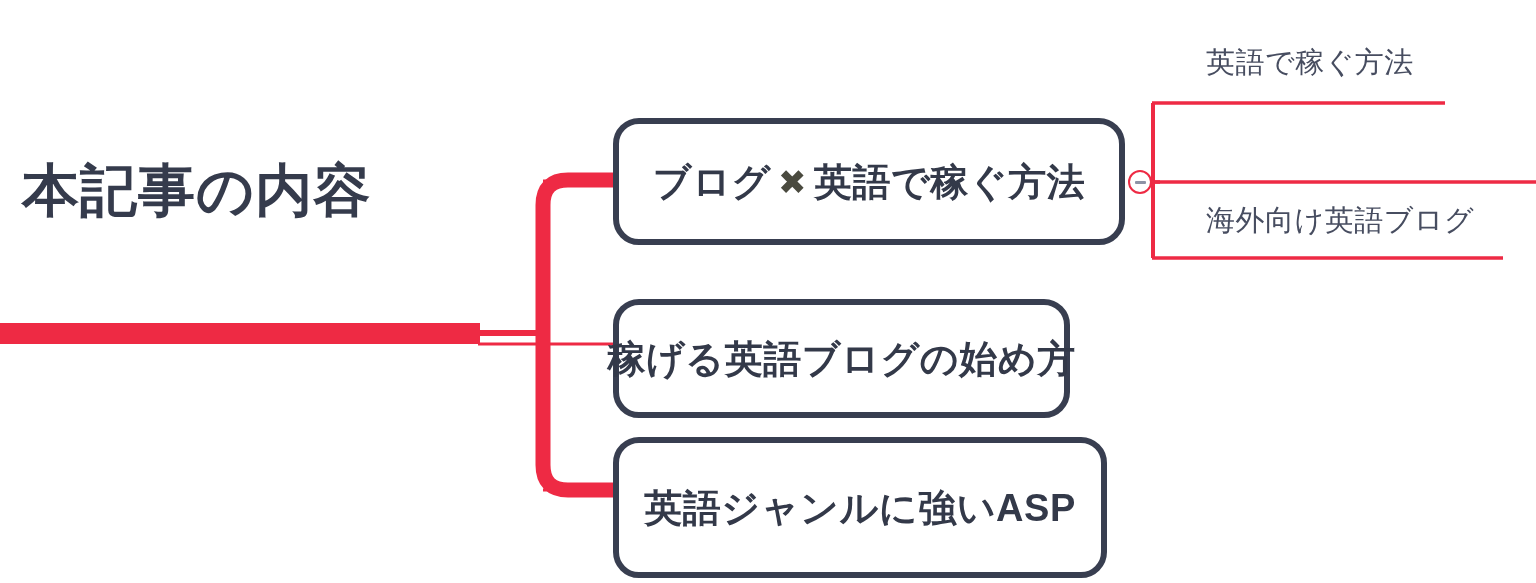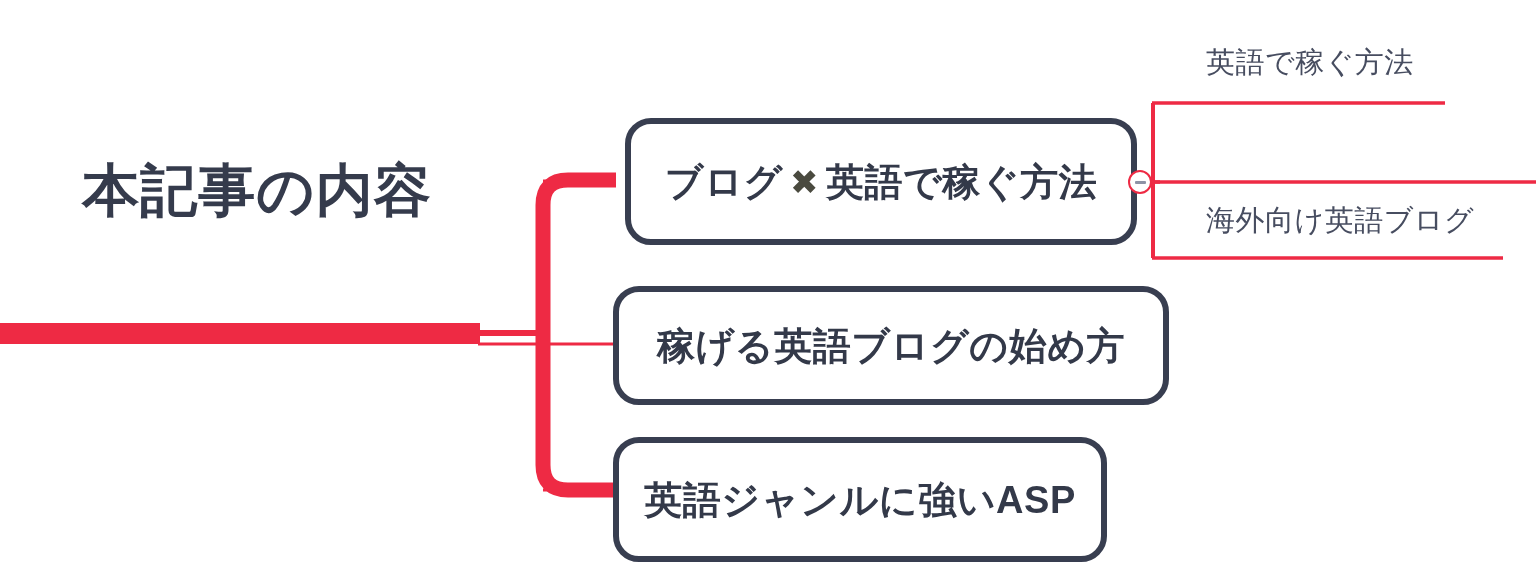"本記事の内容" .root-title { text-align: center -> left }
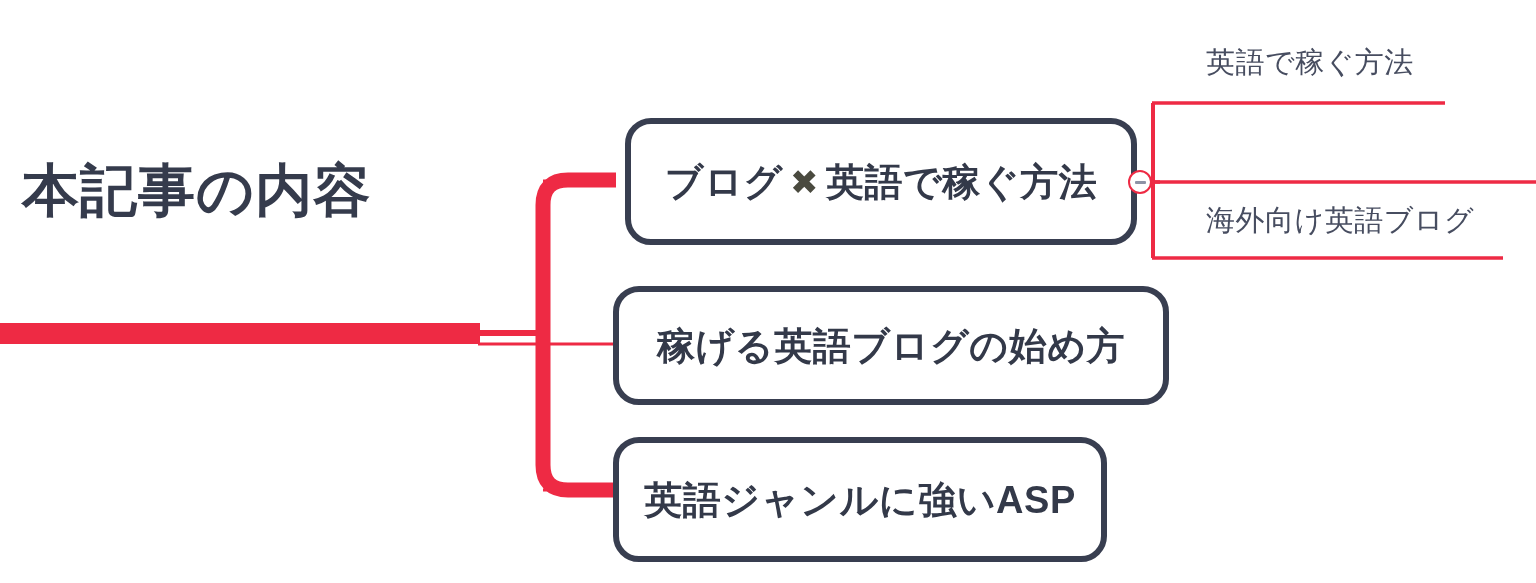"ブログ ✖ 英語で稼ぐ方法" #node-1 { margin-left: 12px -> none }
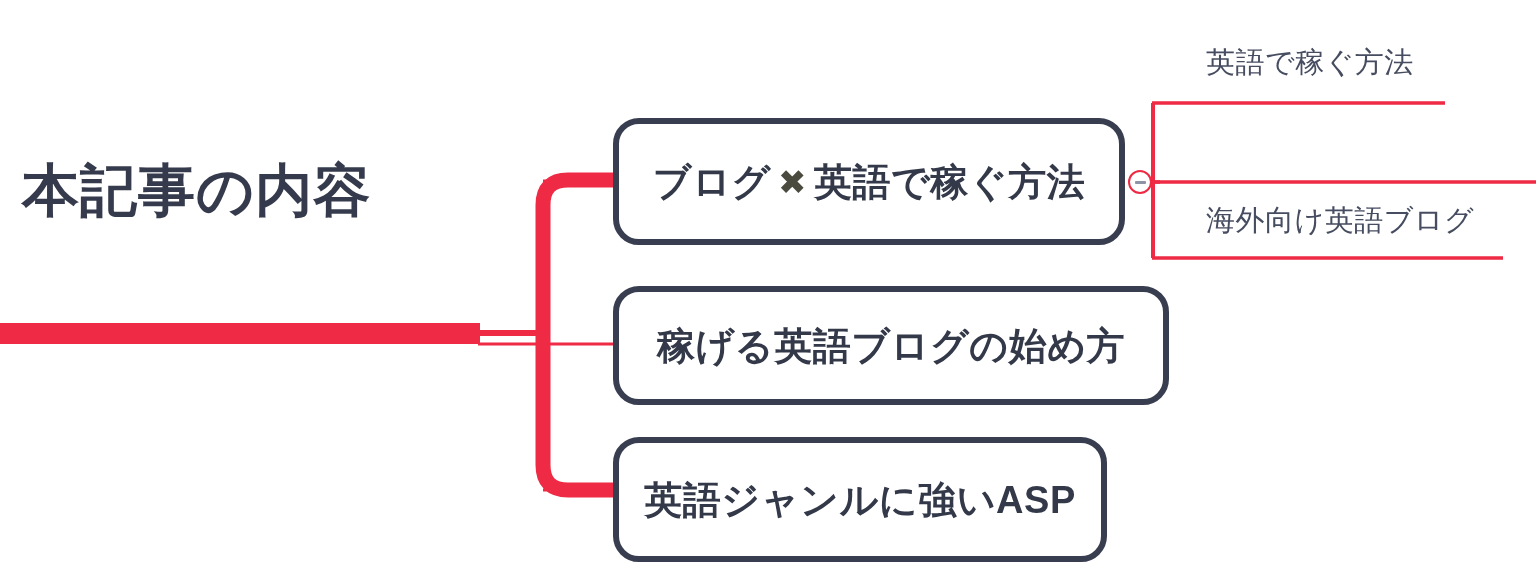"稼げる英語ブログの始め方" #node-2 { top: 286px -> 299px; width: 556px -> 457px }
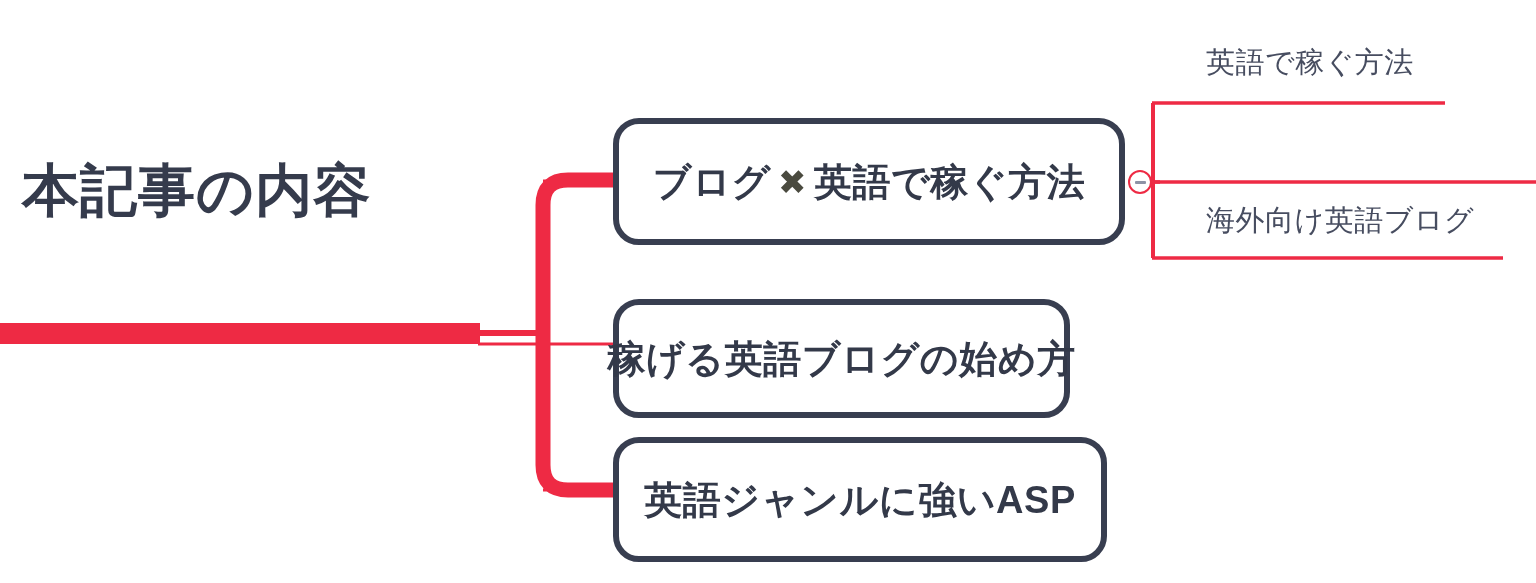"英語ジャンルに強いASP" #node-3 { height: 125px -> 141px }
